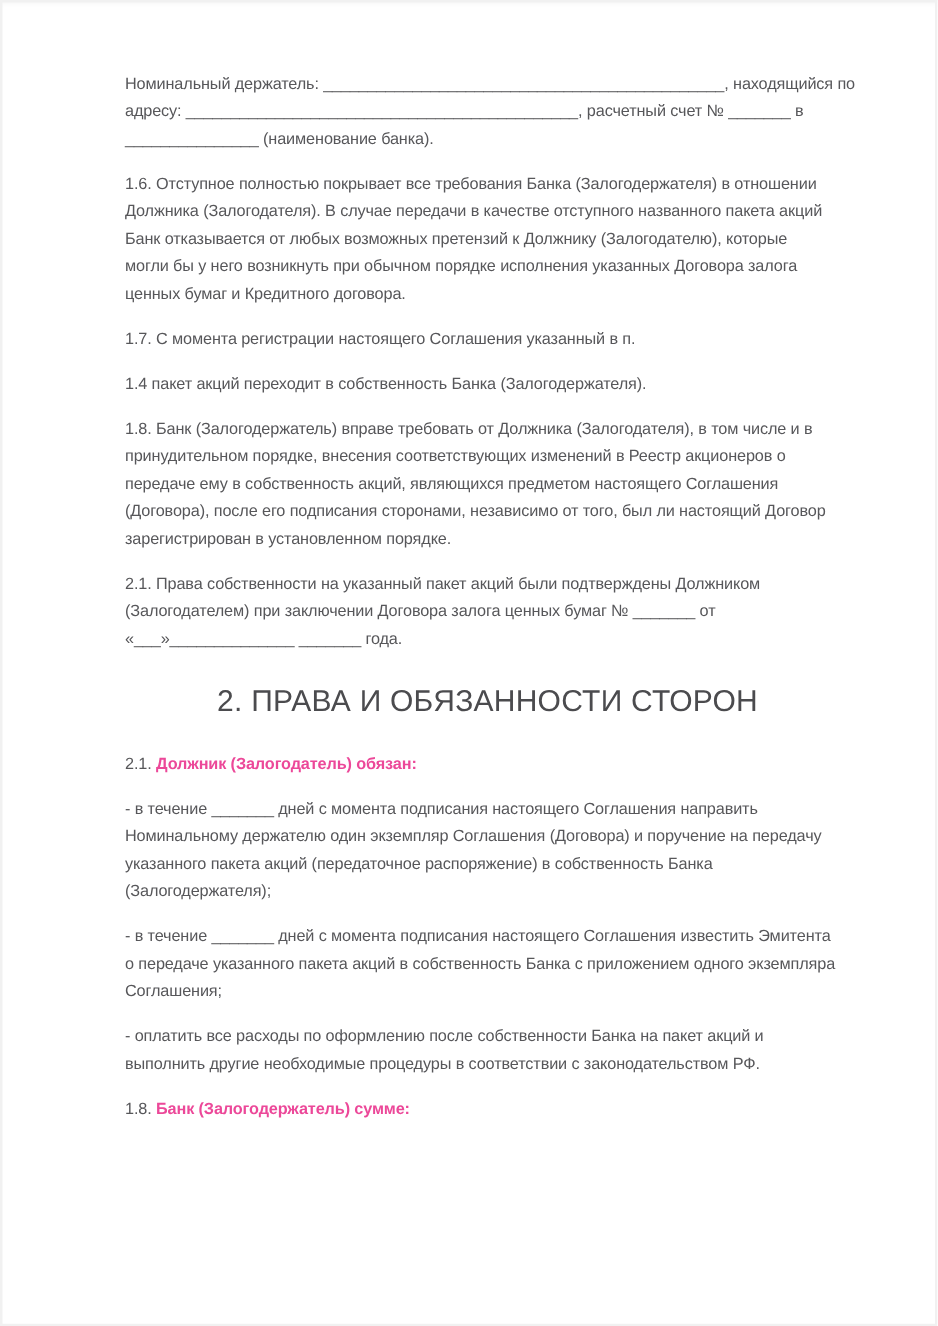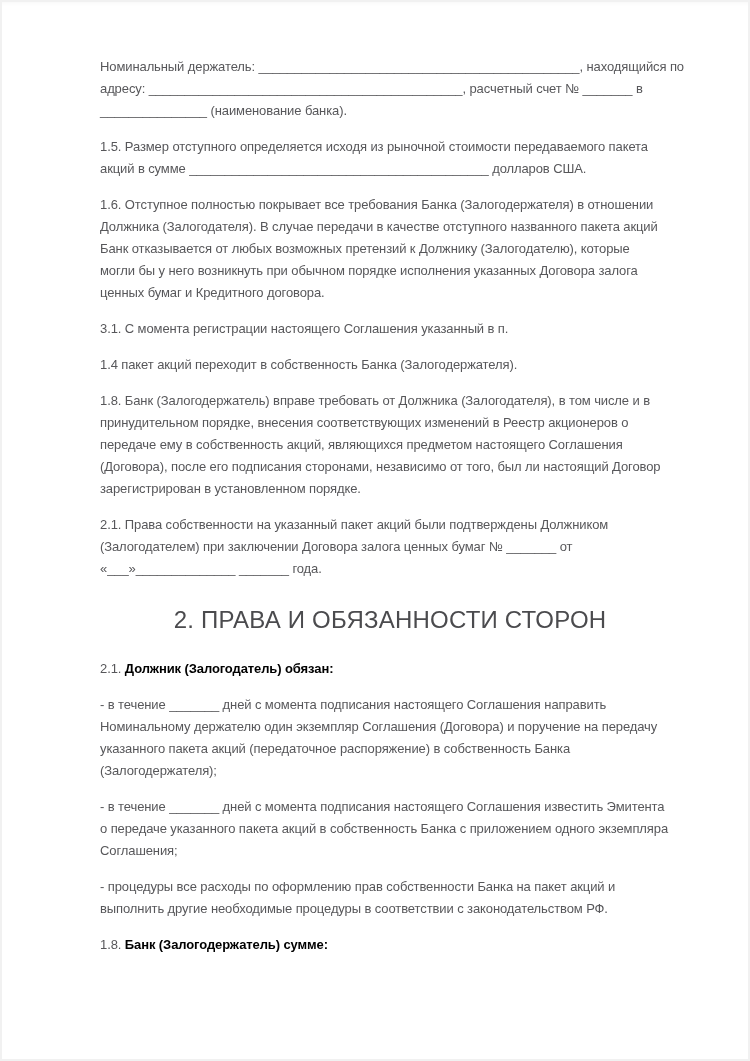"1.5. Размер отступного определяется" p.clause { html: <p>1.5. Размер отступного определяется исходя из рыночной стоимости передаваемого пакета акций в сумме __________________________________________ долларов США.</p> -> none }
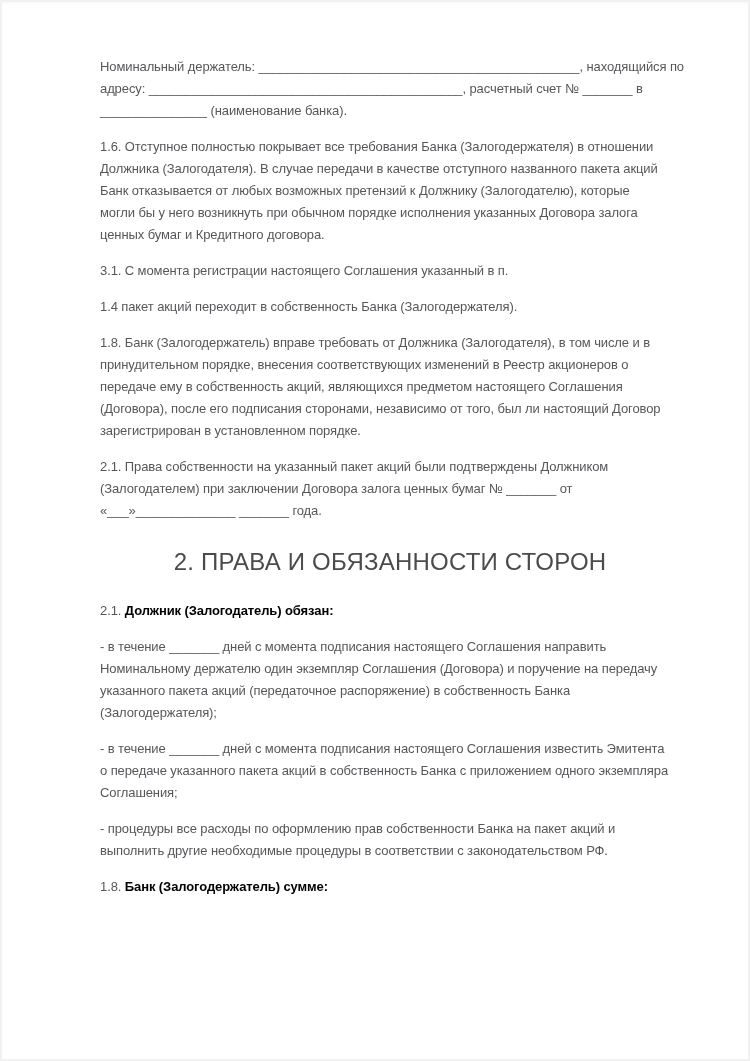"3.1. С момента регистрации настоящего" p.clause { text: 3.1 -> 1.7 }
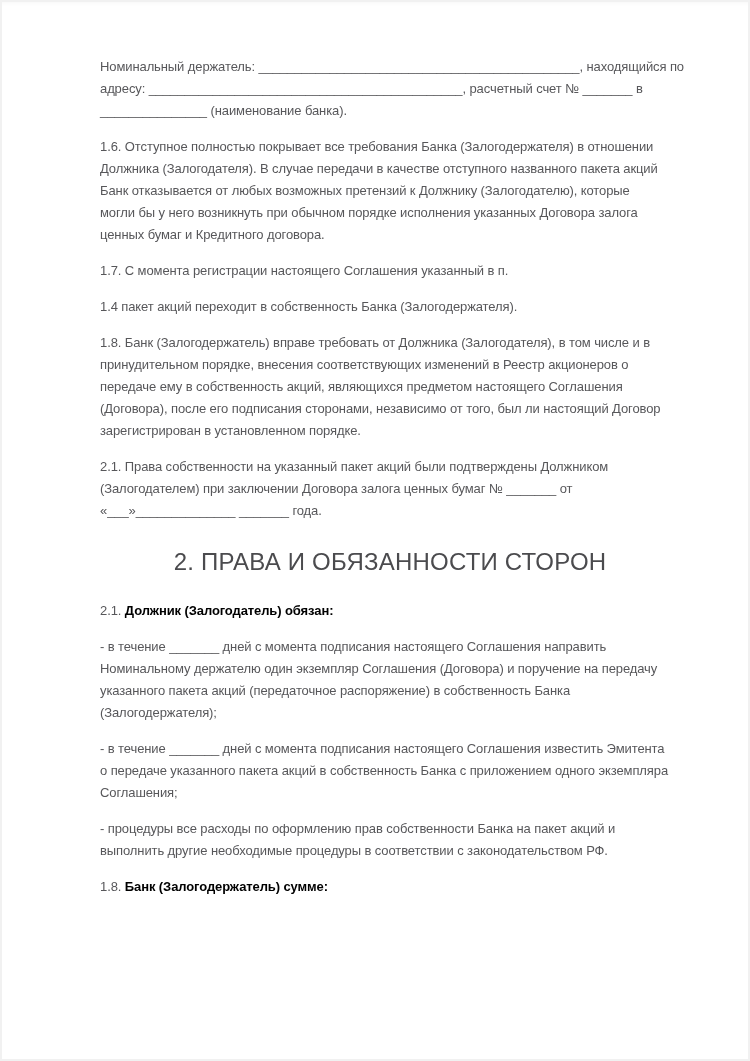"Должник (Залогодатель) обязан:" .b { color: #000000 -> #ec4899 }
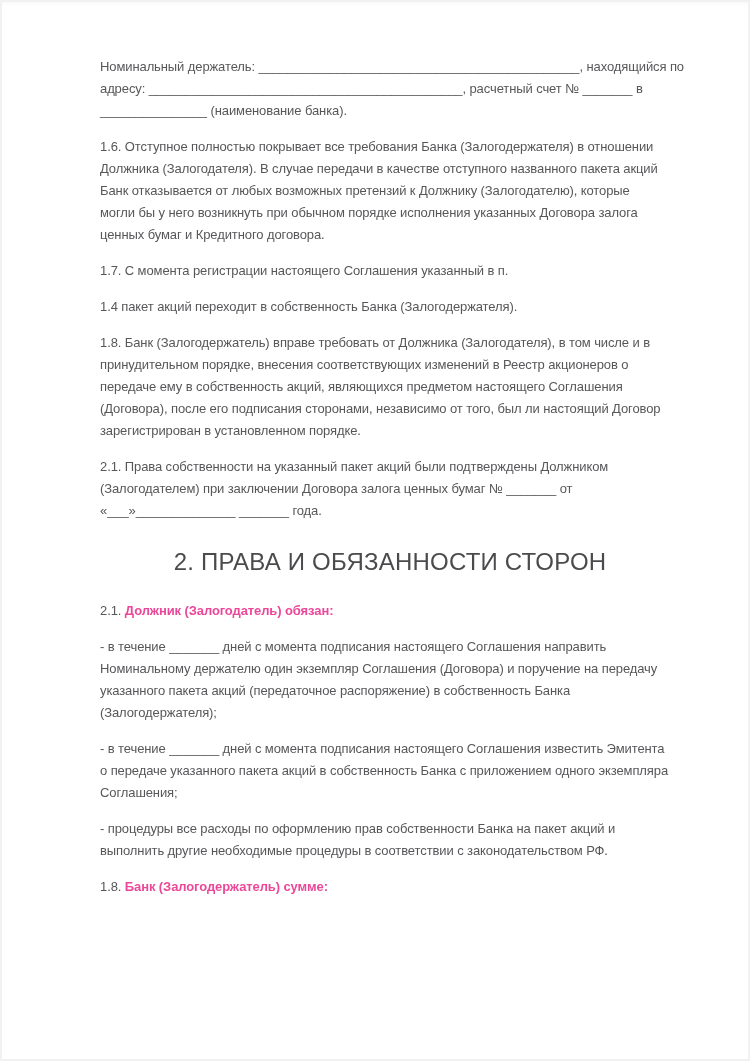"- процедуры все расходы по" p.clause { text: процедуры все расходы по оформлению прав -> оплатить все расходы по оформлению после }
